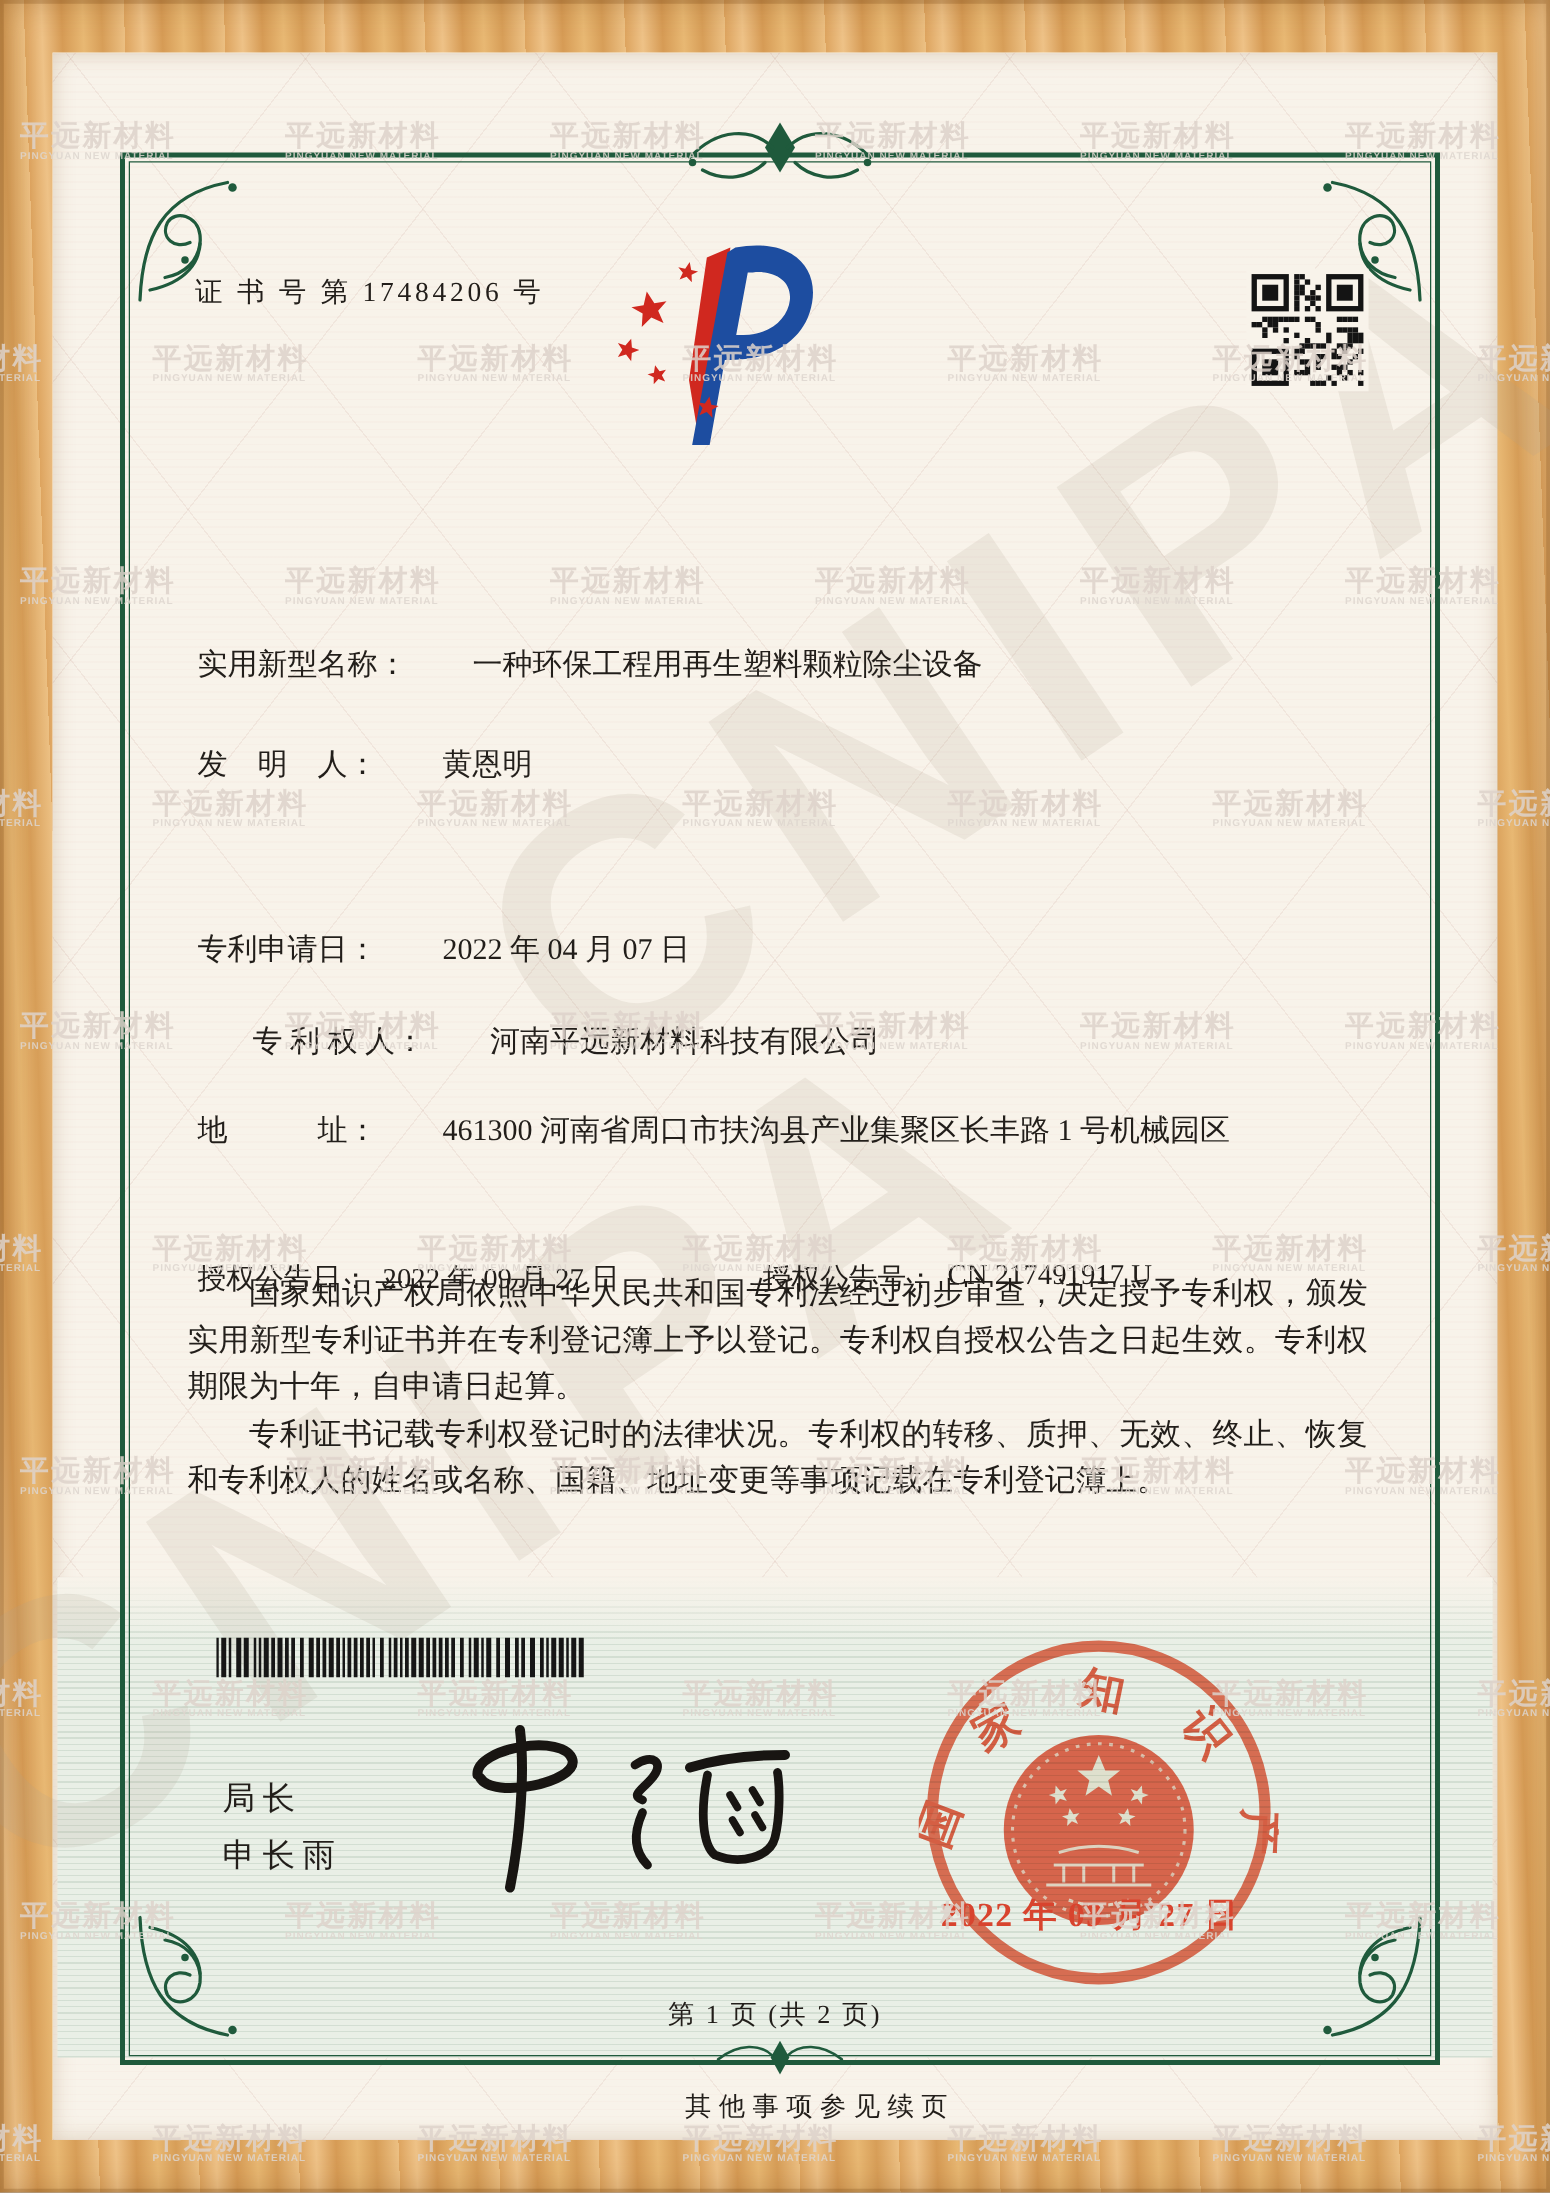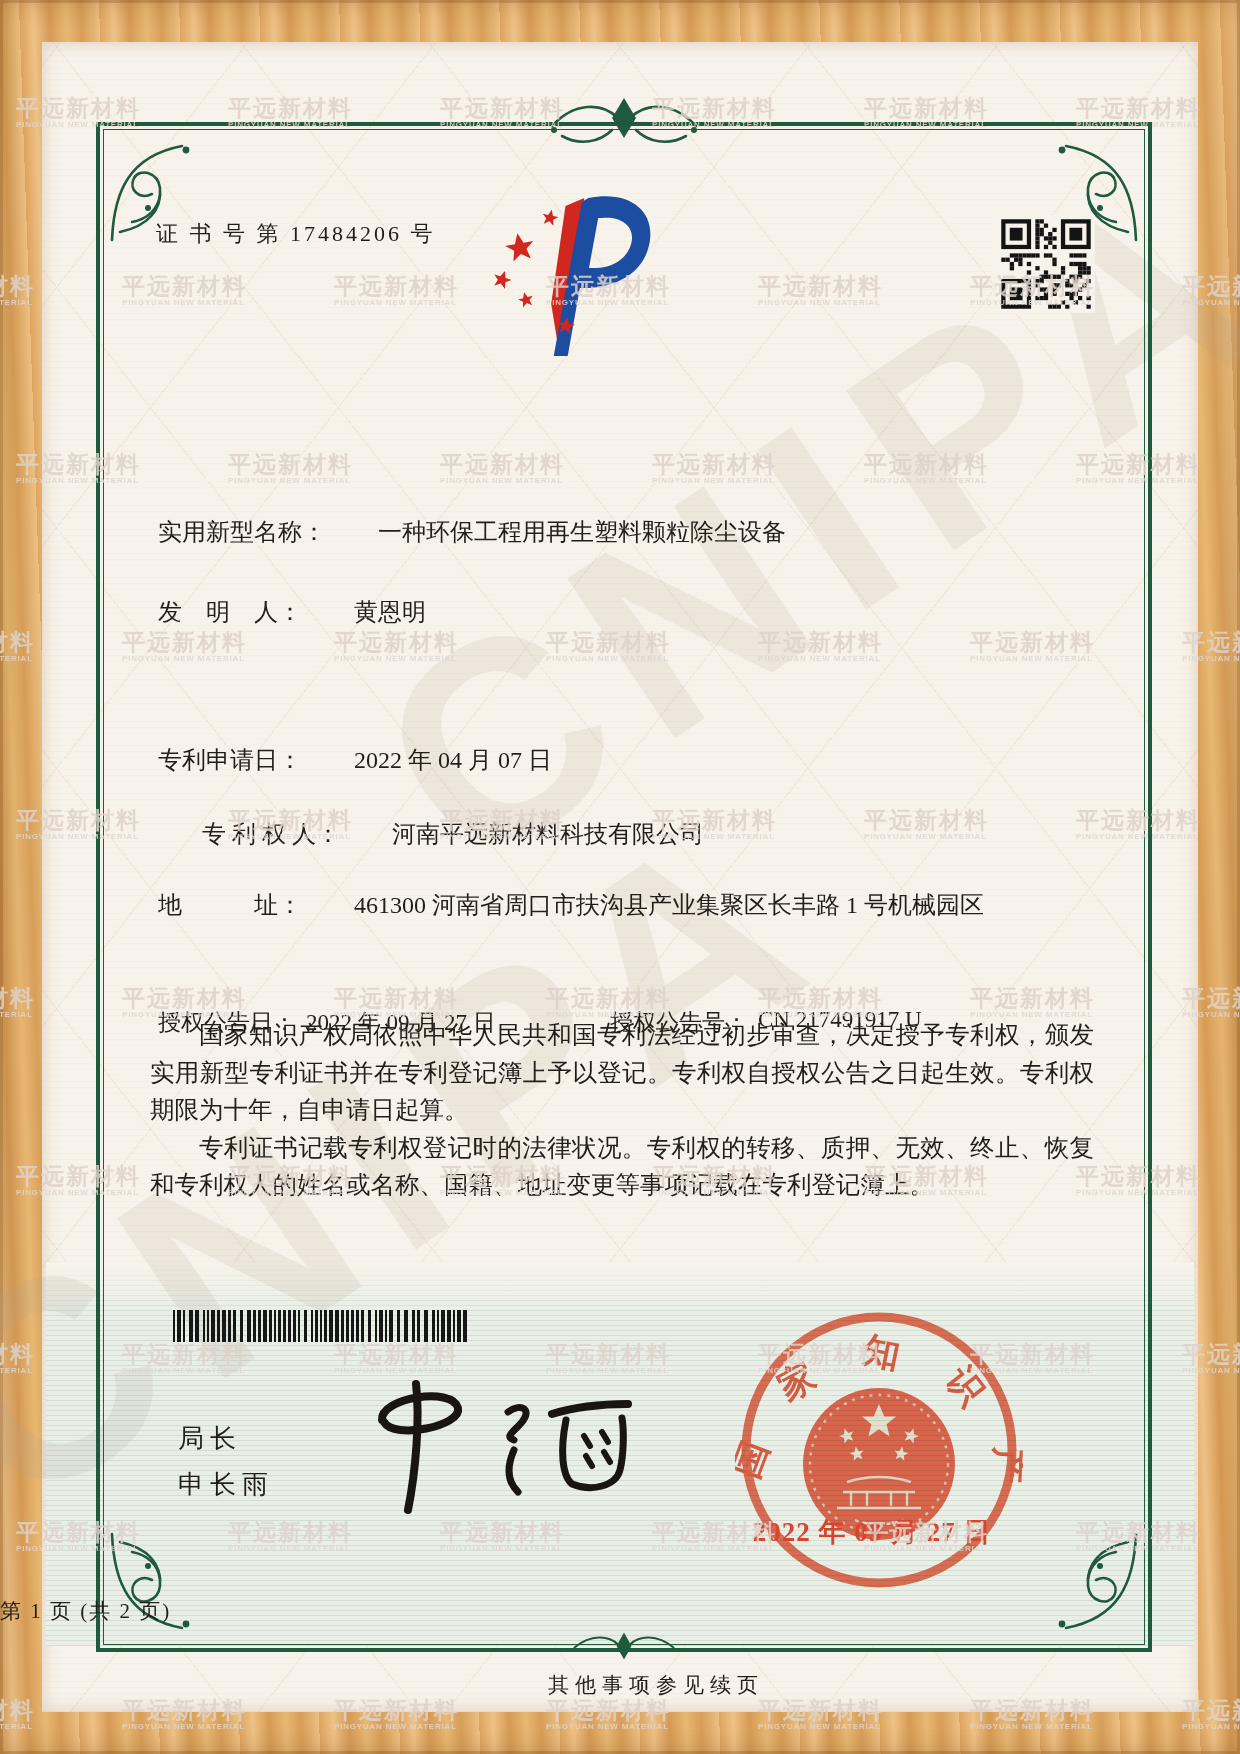"第 1 页 (共 2" #page-footer { text-align: left -> center }
